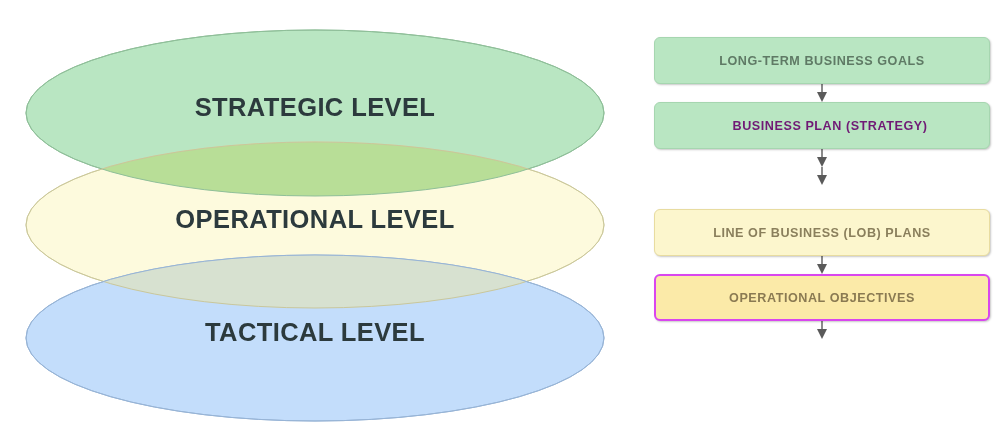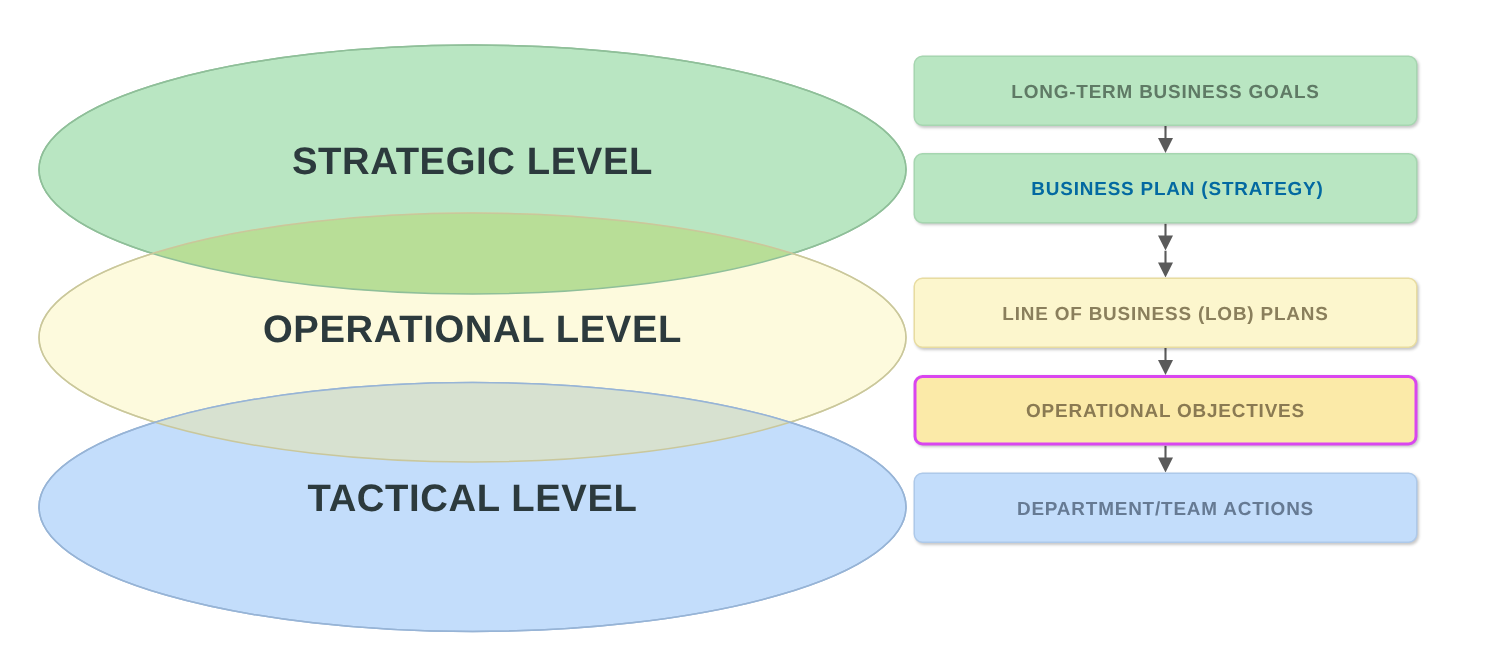"LONG-TERM BUSINESS GOALS" #flow { left: 609px -> 654px }
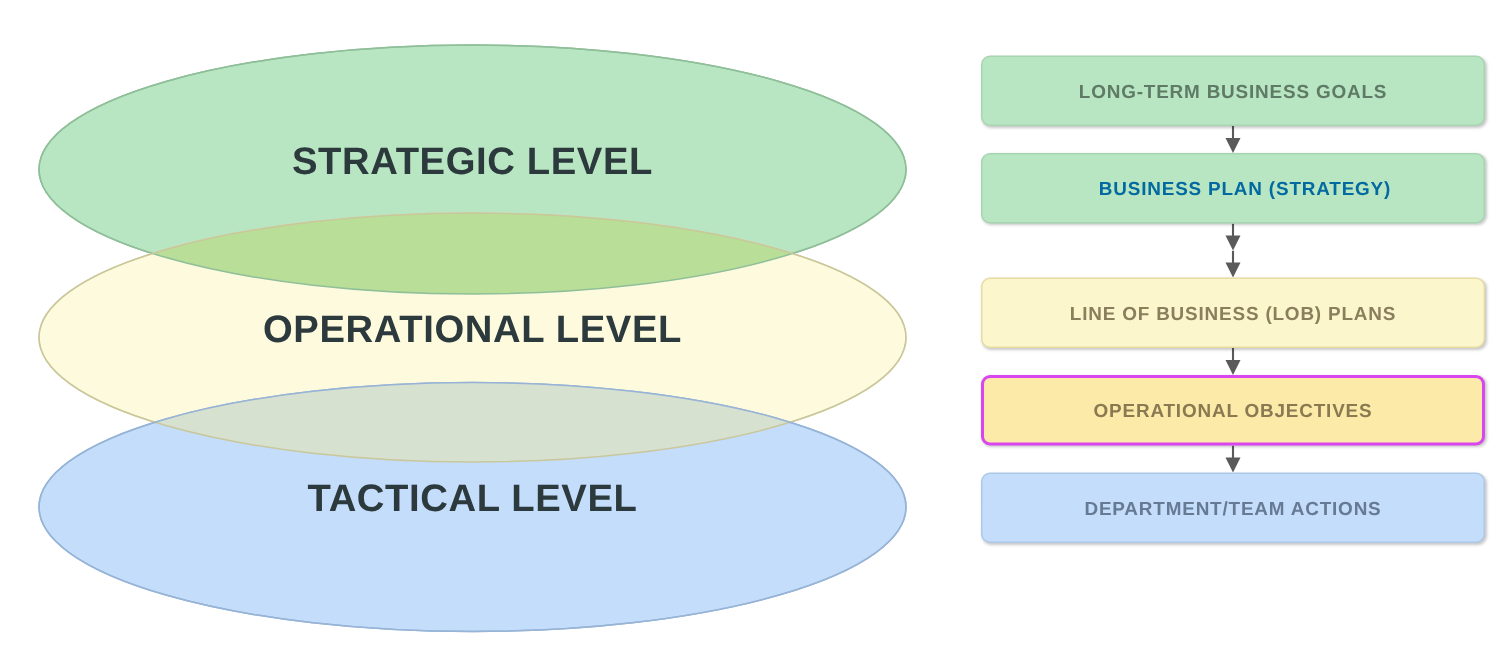"BUSINESS PLAN (STRATEGY)" div.flow-box { color: #0369a1 -> #701a75 }
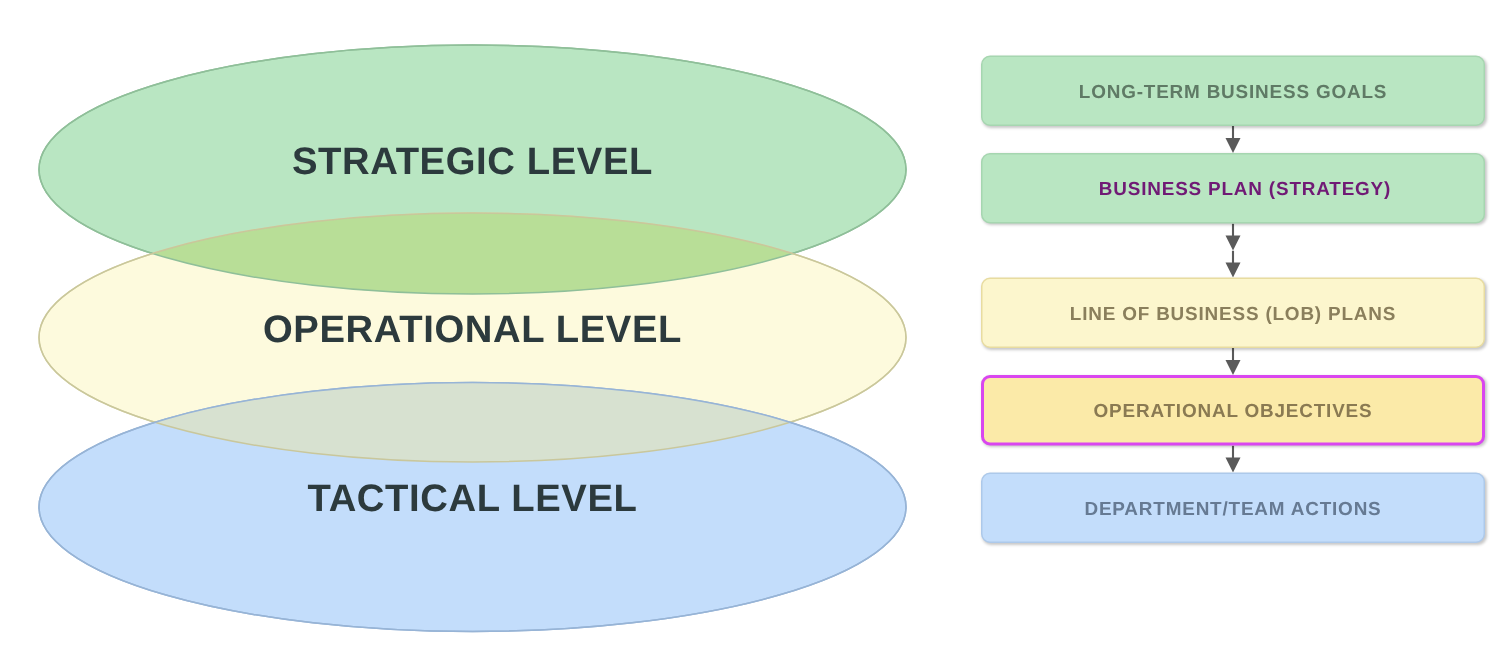"LINE OF BUSINESS (LOB) PLANS" .flow-box.yellow-light { margin-top: none -> 24px }
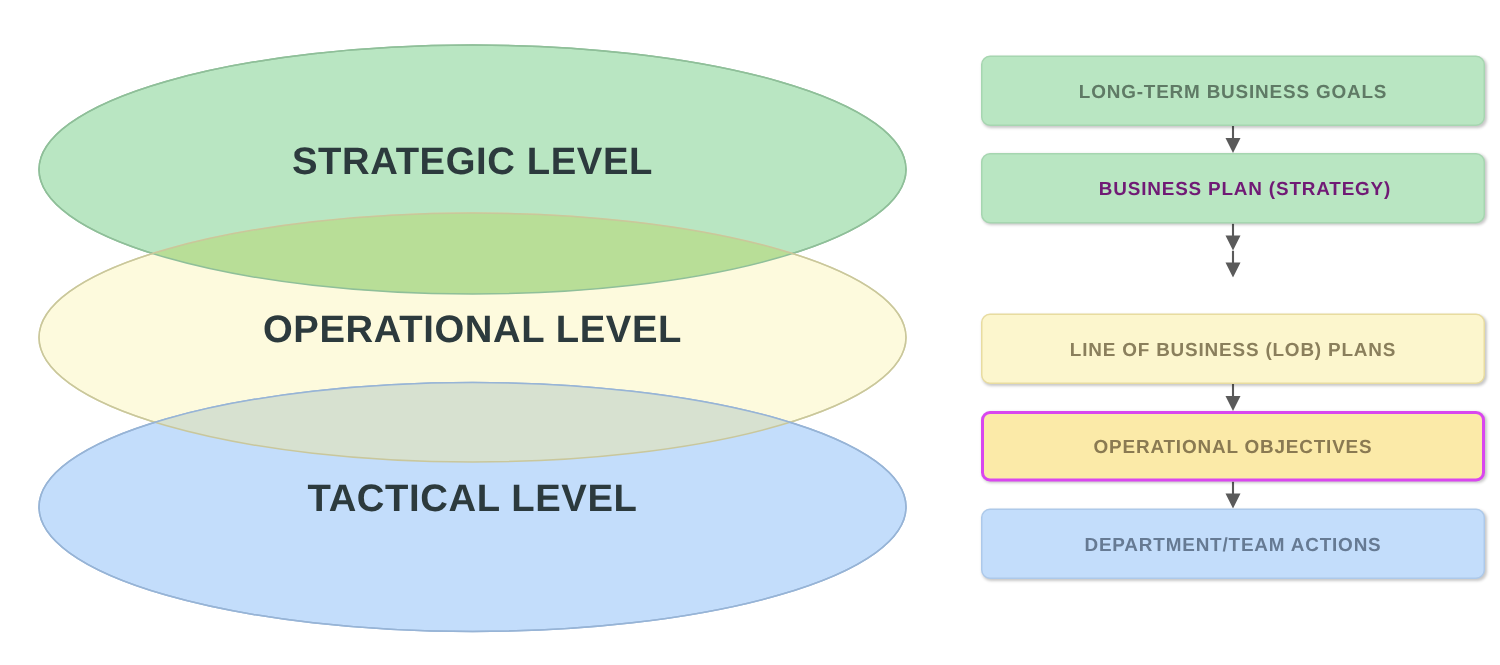"DEPARTMENT/TEAM ACTIONS" div.flow-row { html: <div> <div> <span>DEPARTMENT/TEAM ACTIONS</span> </div> </div> -> none }
